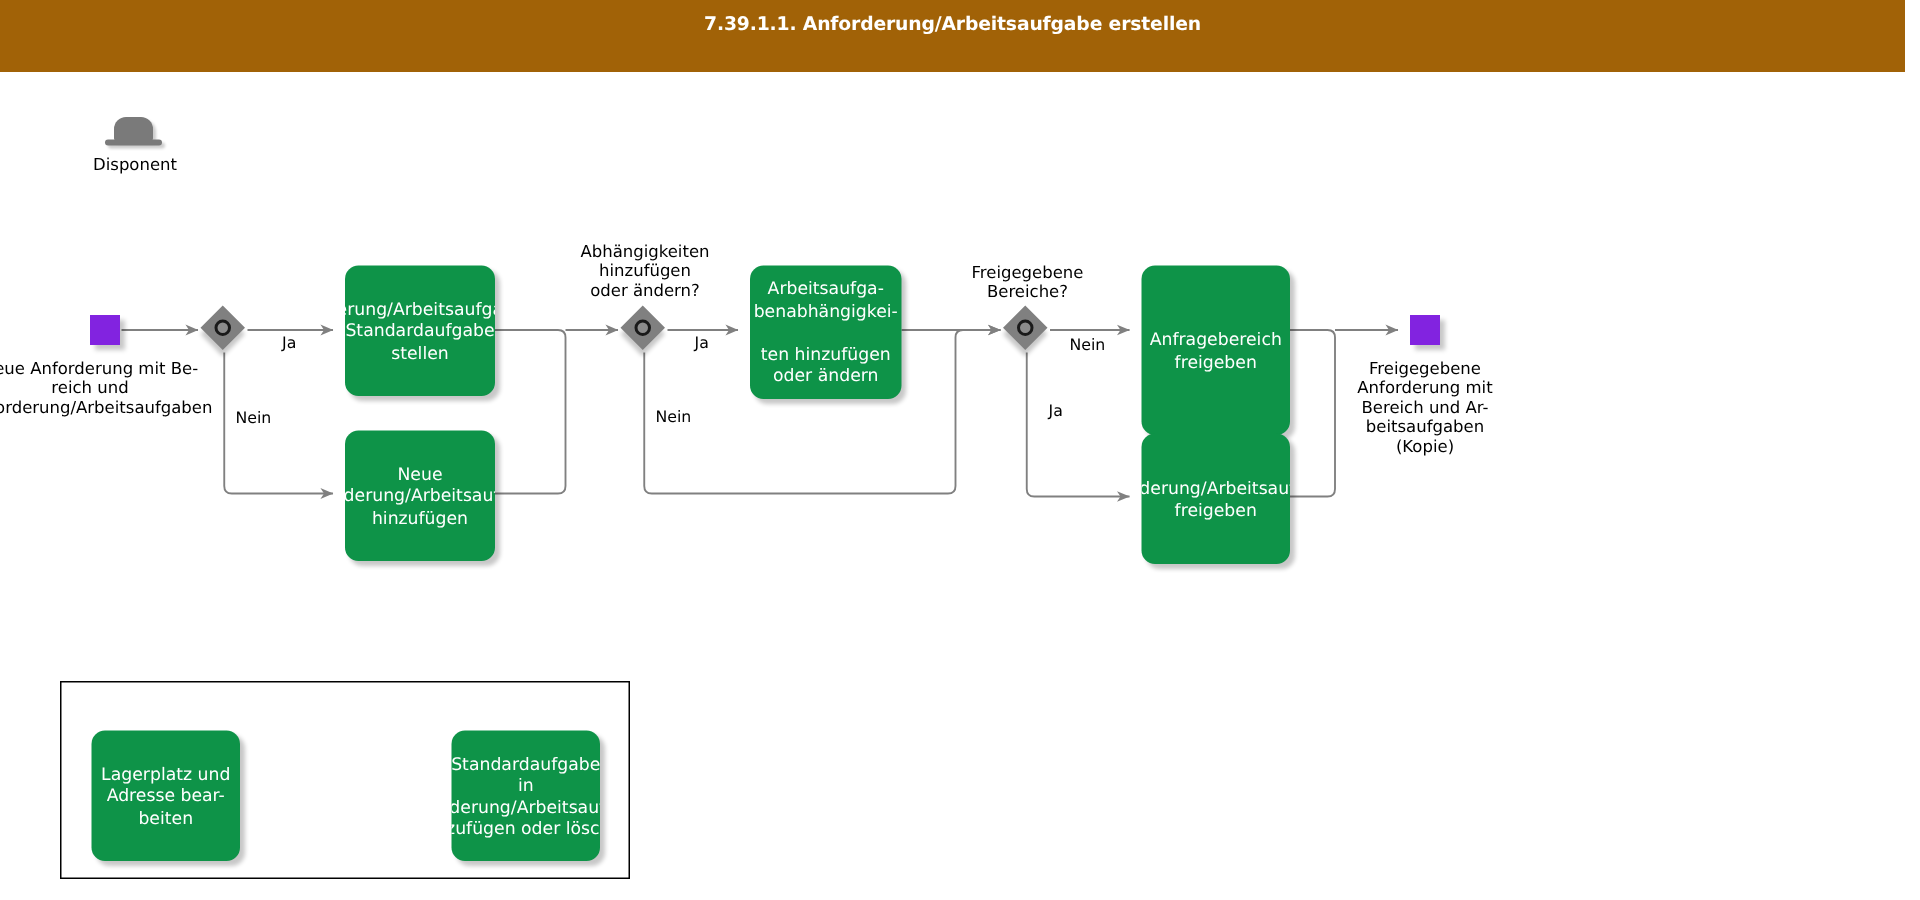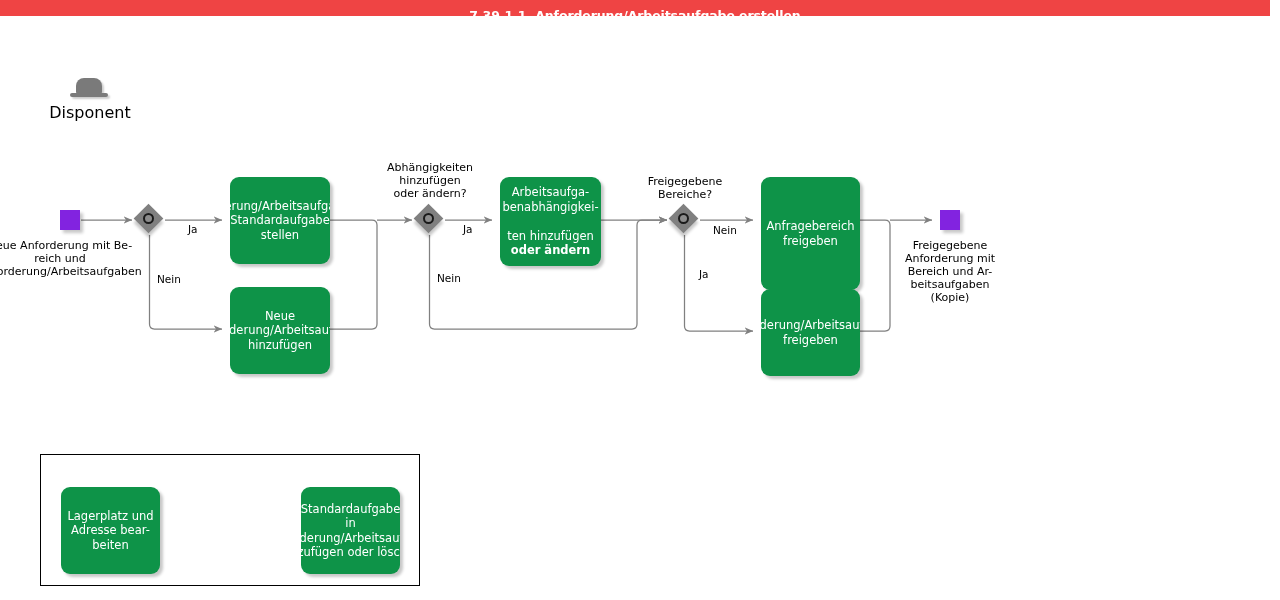"7.39.1.1. Anforderung/Arbeitsaufgabe" #header-bar { background: #ef4444 -> #a16207; height: 16px -> 48px }
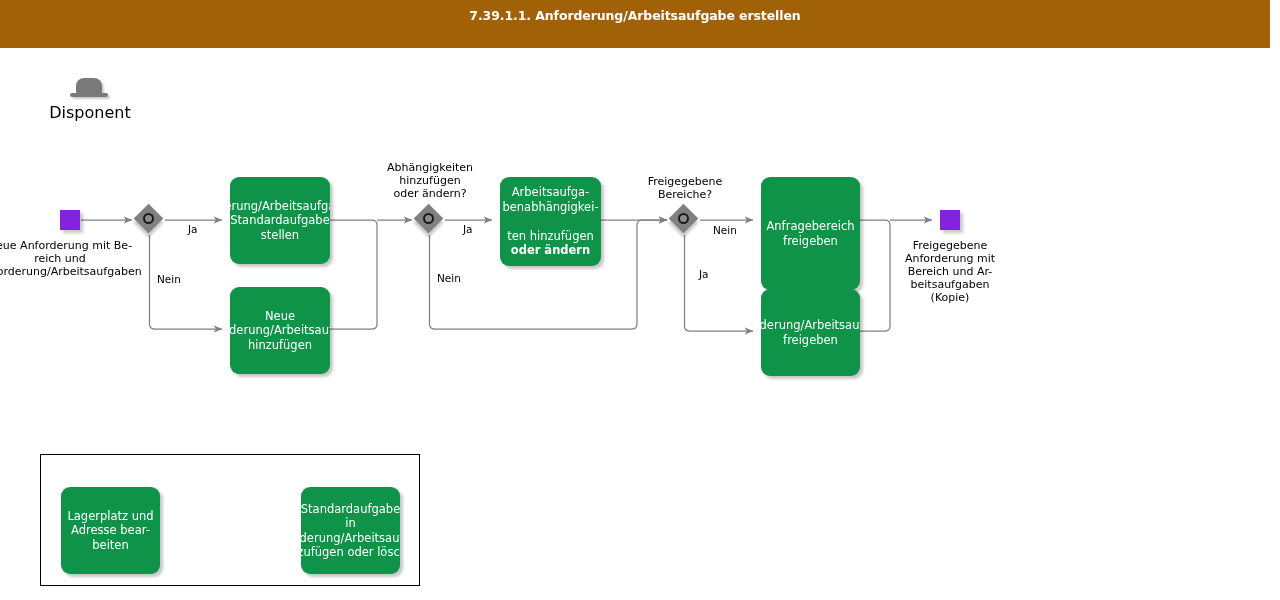"Disponent" .actor-label { font-size: 16px -> 11px }
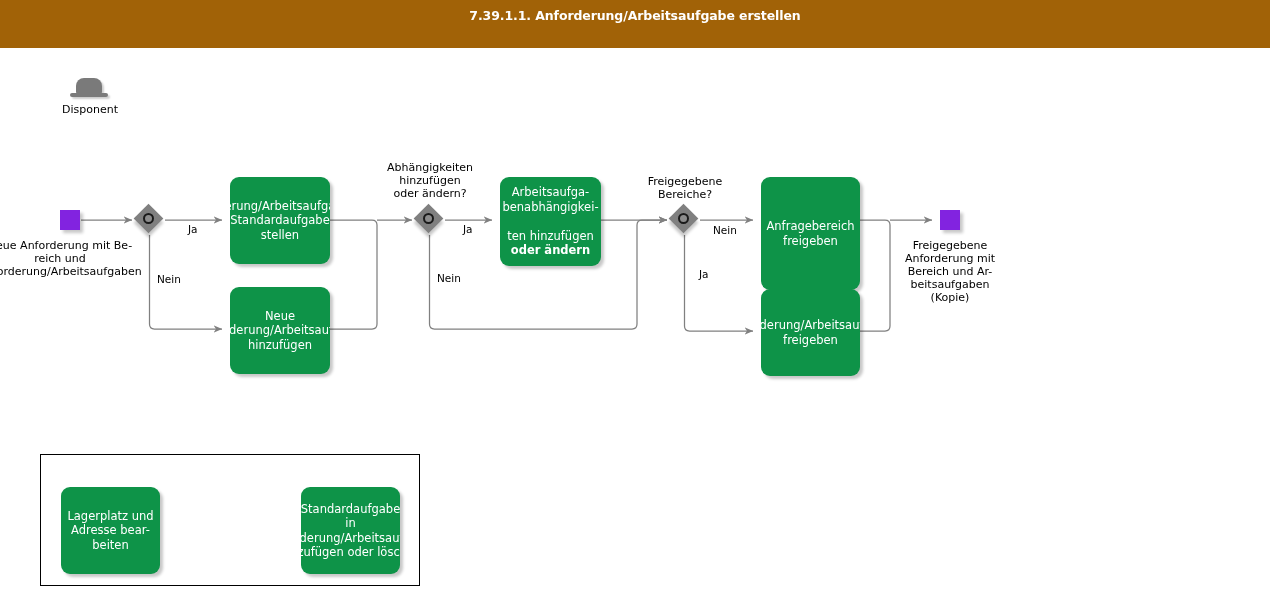"oder ändern" span { font-weight: bold -> none }
